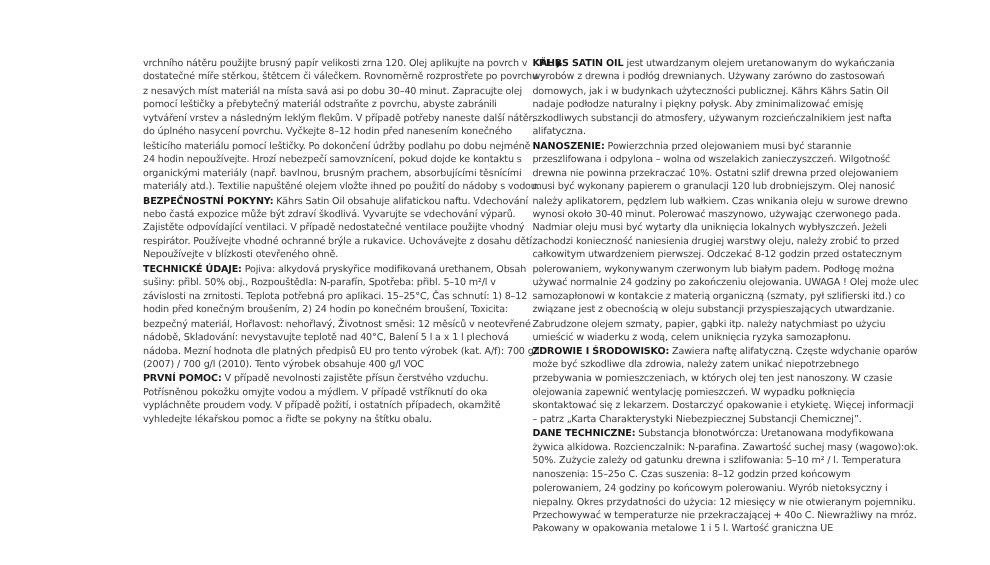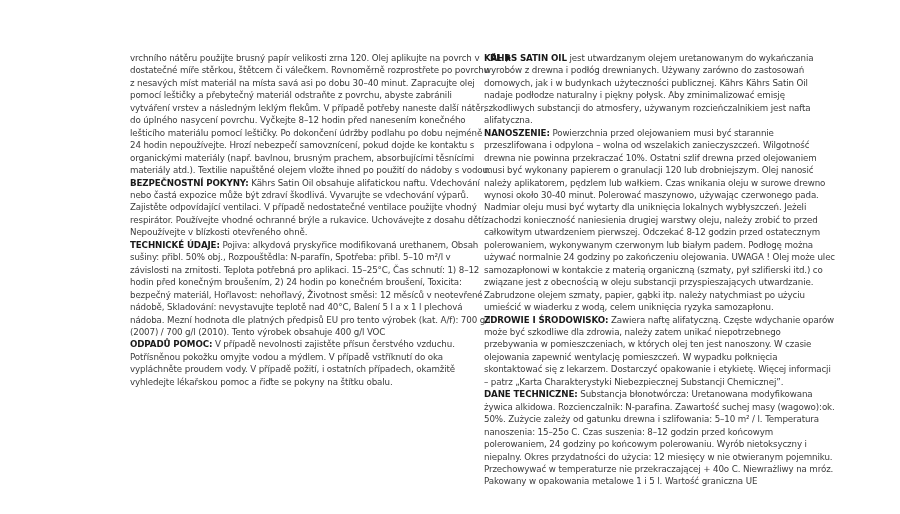"ODPADŮ POMOC:" b { text: ODPADŮ -> PRVNÍ }
